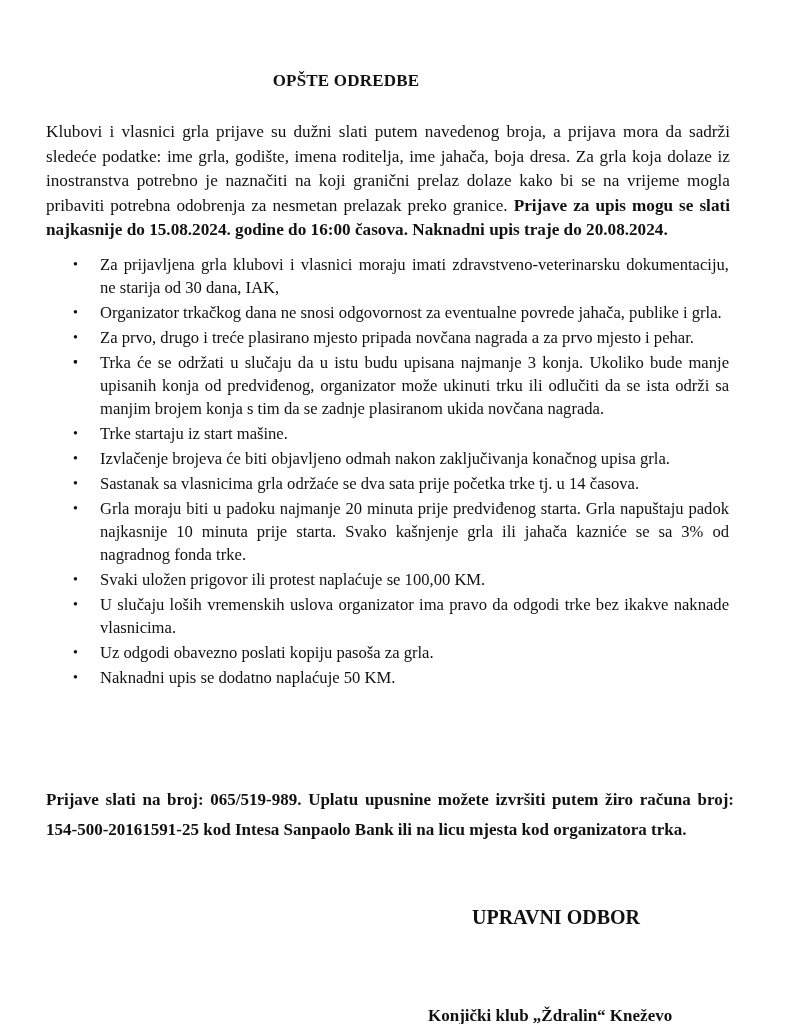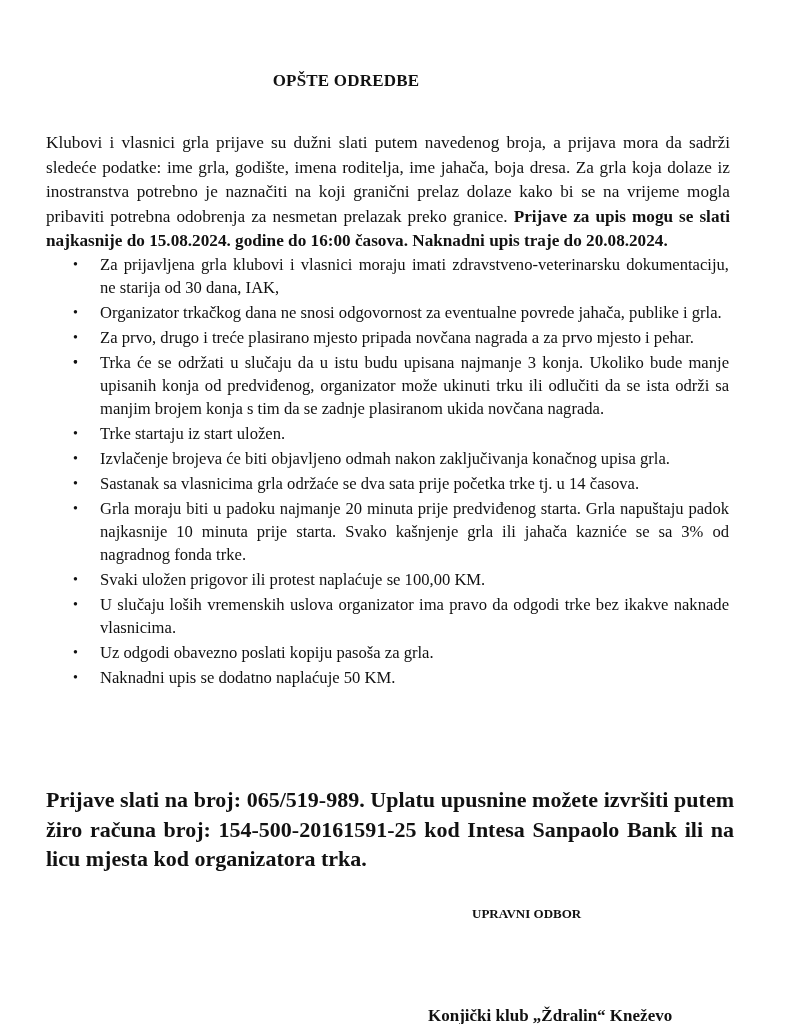"Klubovi i vlasnici grla prijave" .intro { top: 131px -> 120px }
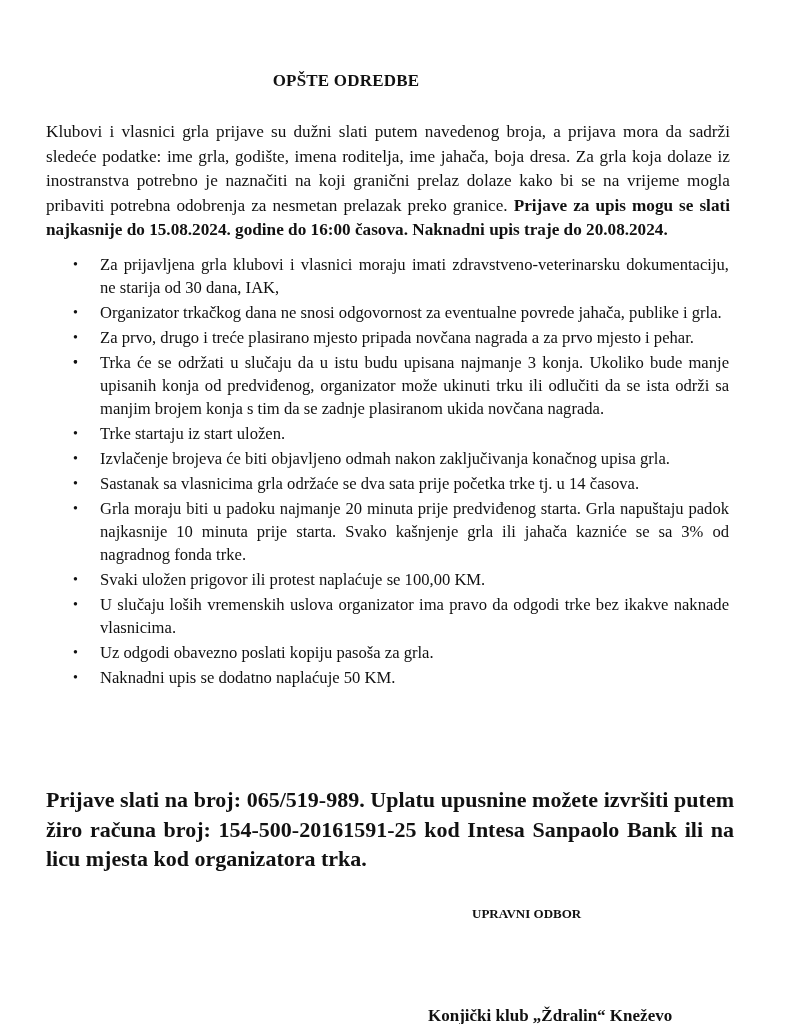"Trke startaju iz start uložen." span { text: uložen -> mašine }
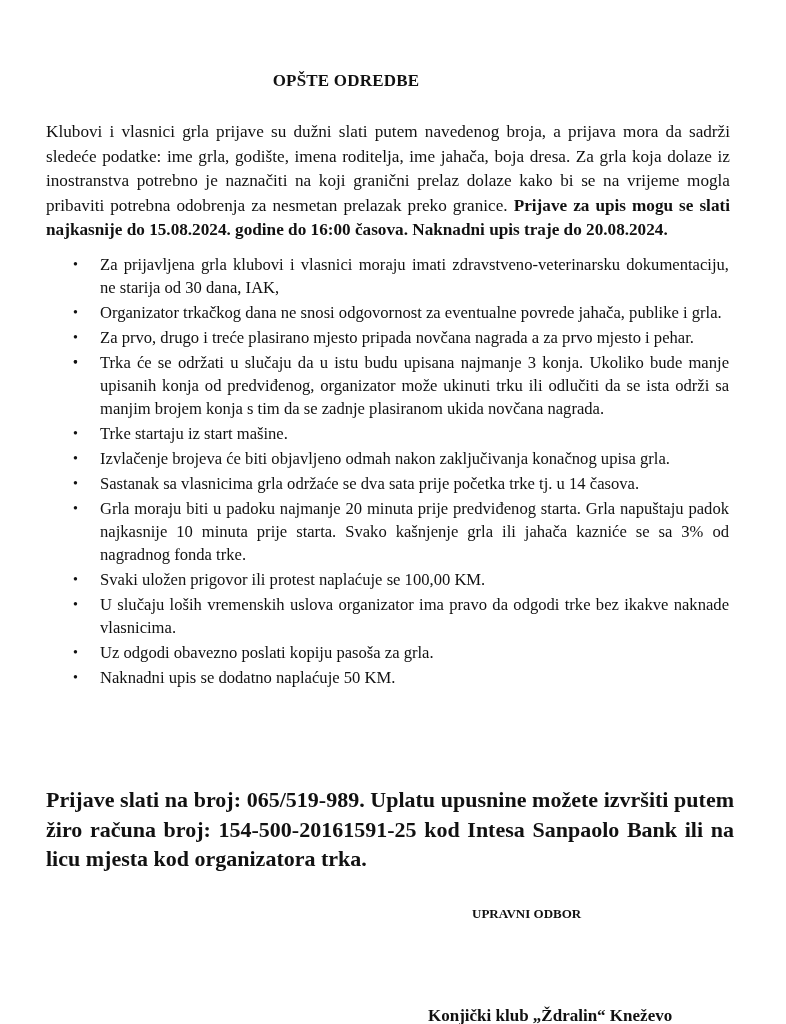"Prijave slati na broj: 065/519-989." .payment { font-size: 22px -> 17px }
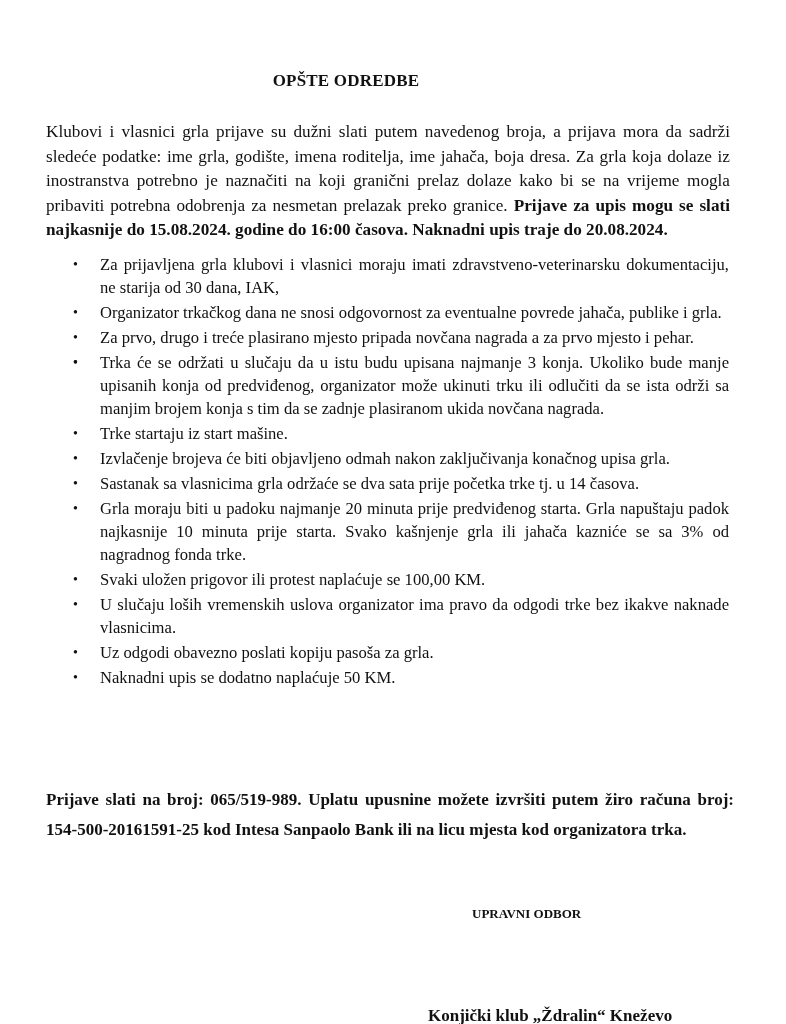"UPRAVNI ODBOR" .board { font-size: 13px -> 20px }
